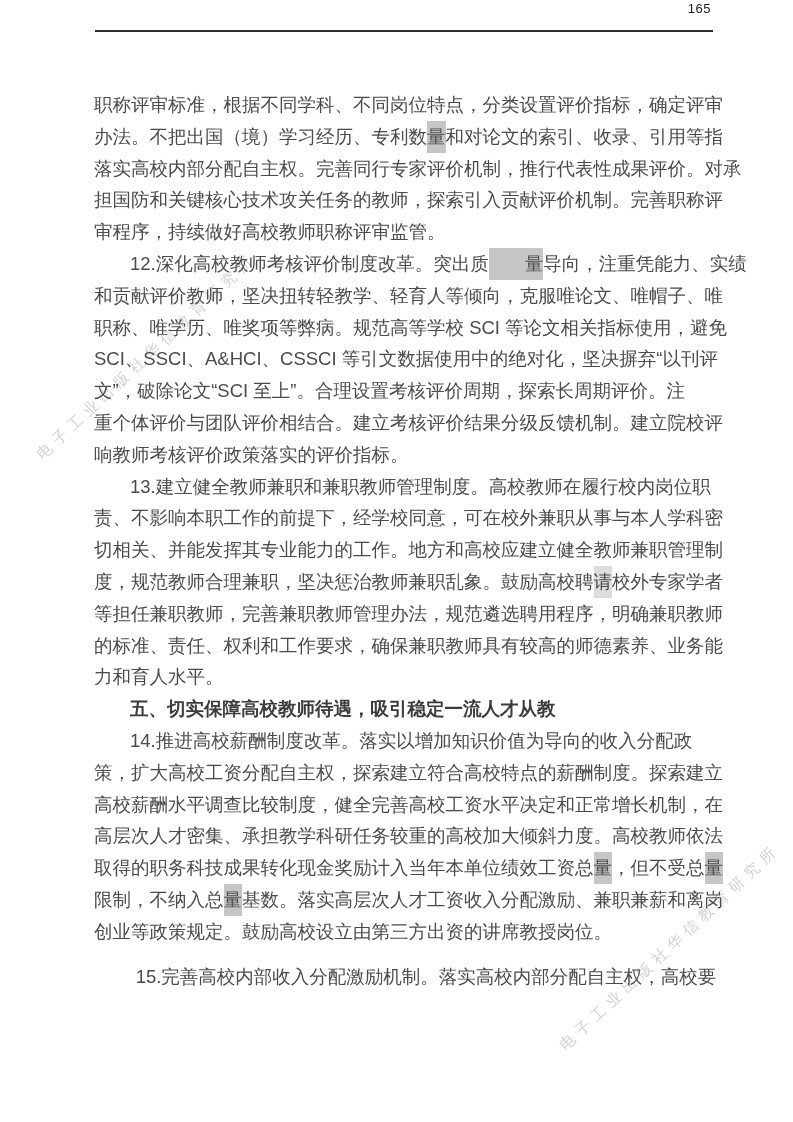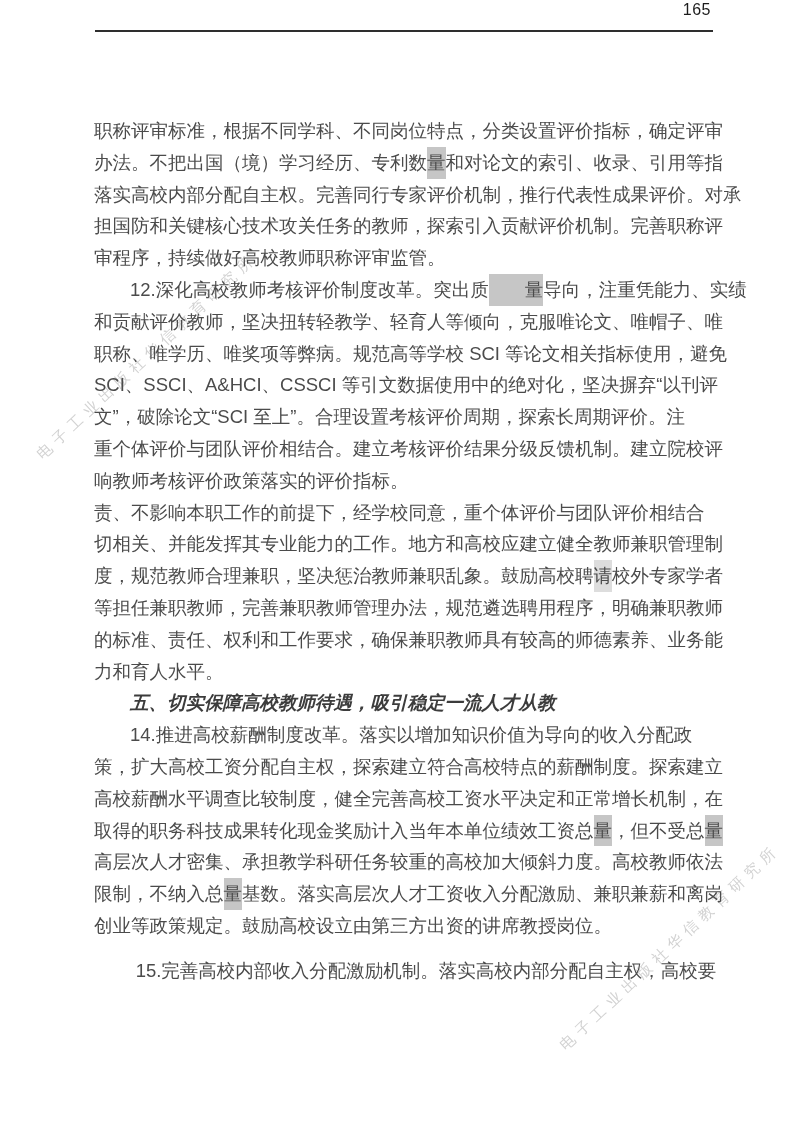"165" .page-number { font-size: 16px -> 13px }
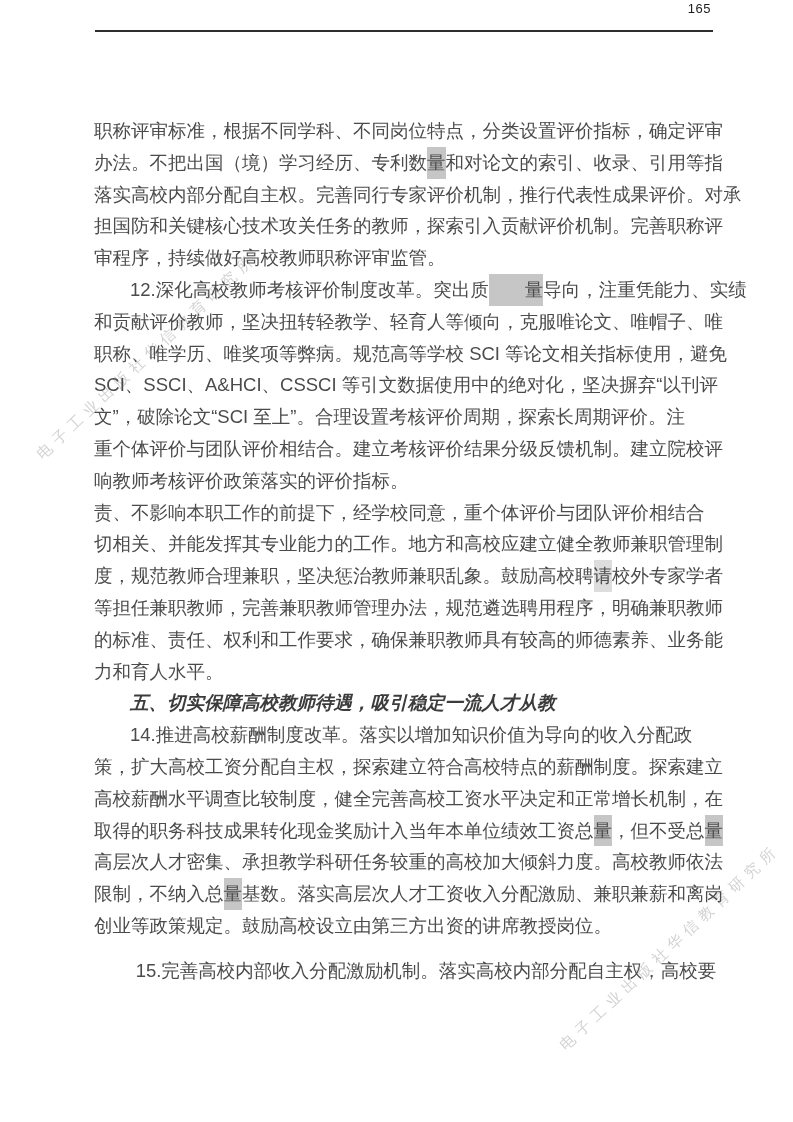"职称评审标准，根据不同学科、不同岗位特点，分类设置评价指标，确定评审" .document-body { top: 115px -> 89px }
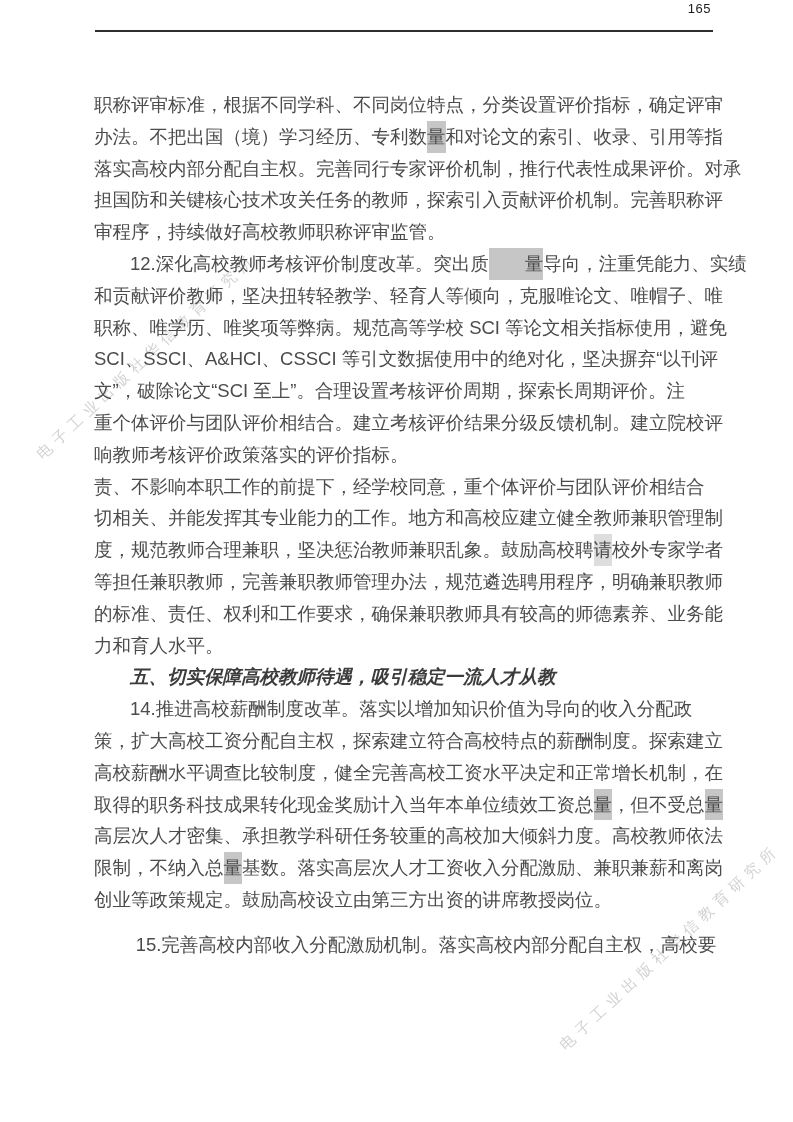"13.建立健全教师兼职和兼职教师管理制度。高校教师在履行校内岗位职" div.line { html: none -> <div>13.建立健全教师兼职和兼职教师管理制度。高校教师在履行校内岗位职</div> }
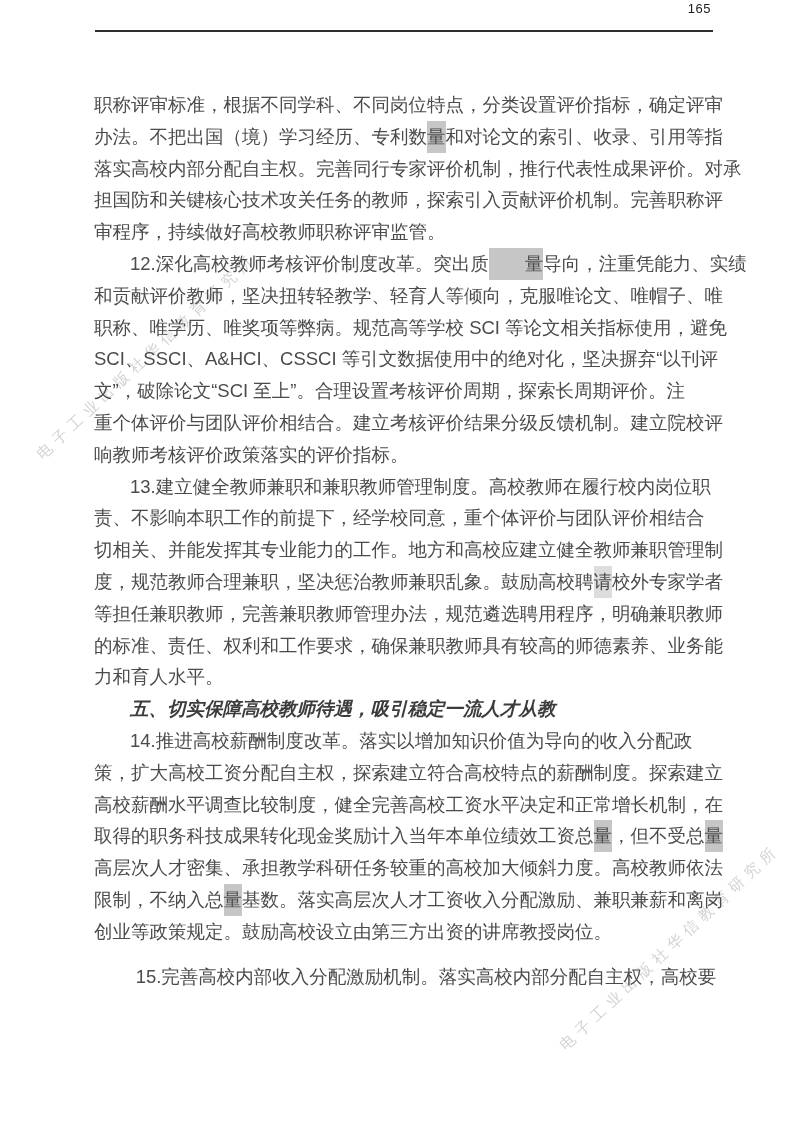"责、不影响本职工作的前提下，经学校同意，重个体评价与团队评价相结合" div.line { text: 重个体评价与团队评价相结合 -> 可在校外兼职从事与本人学科密 }
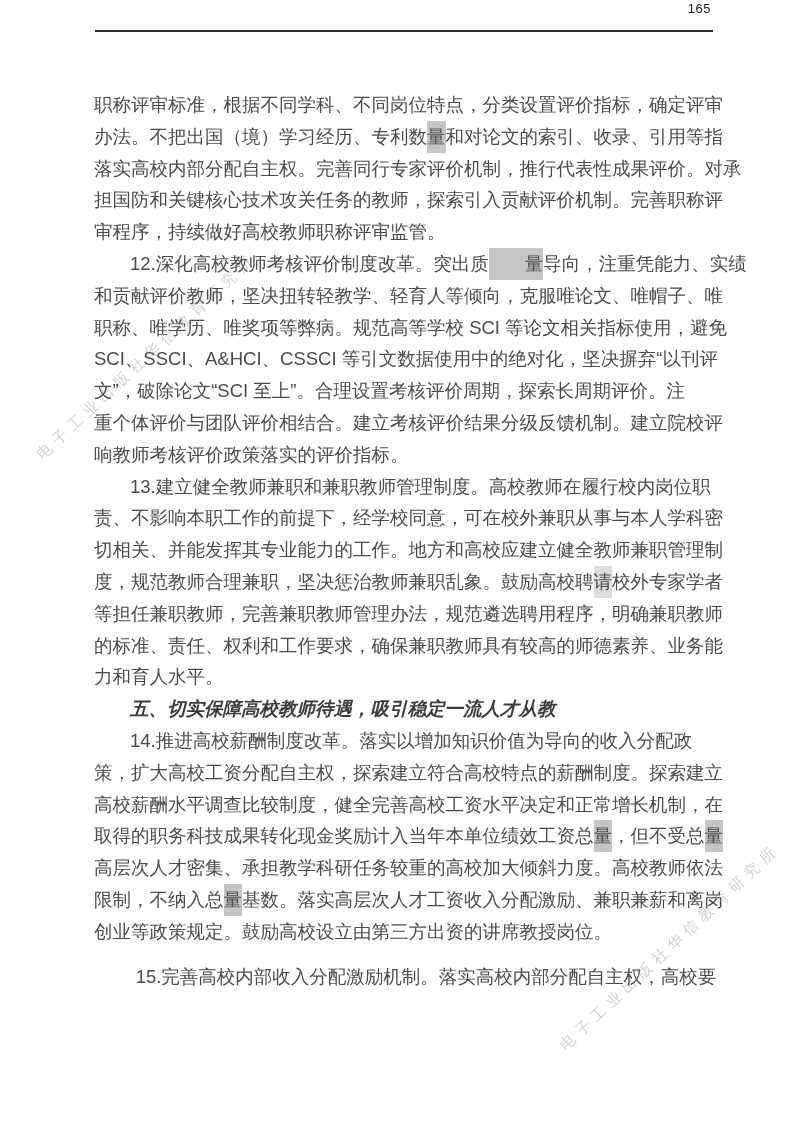"五、切实保障高校教师待遇，吸引稳定一流人才从教" .para.heading .line { font-style: italic -> none }
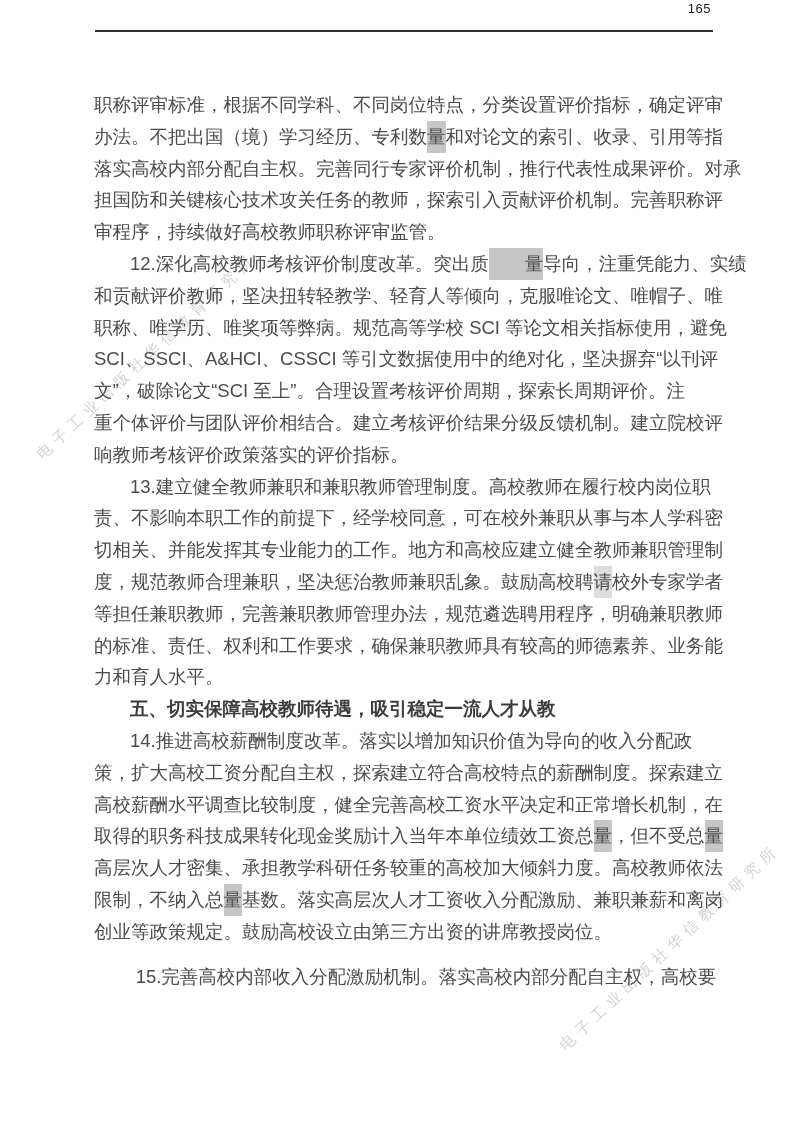"取得的职务科技成果转化现金奖励计入当年本单位绩效工资总量，但不受总量" div.line { order: before "高层次人才密集、承担教学科研任务较重的高校加大倾斜力度。高校教师依法" -> after "高层次人才密集、承担教学科研任务较重的高校加大倾斜力度。高校教师依法" }
